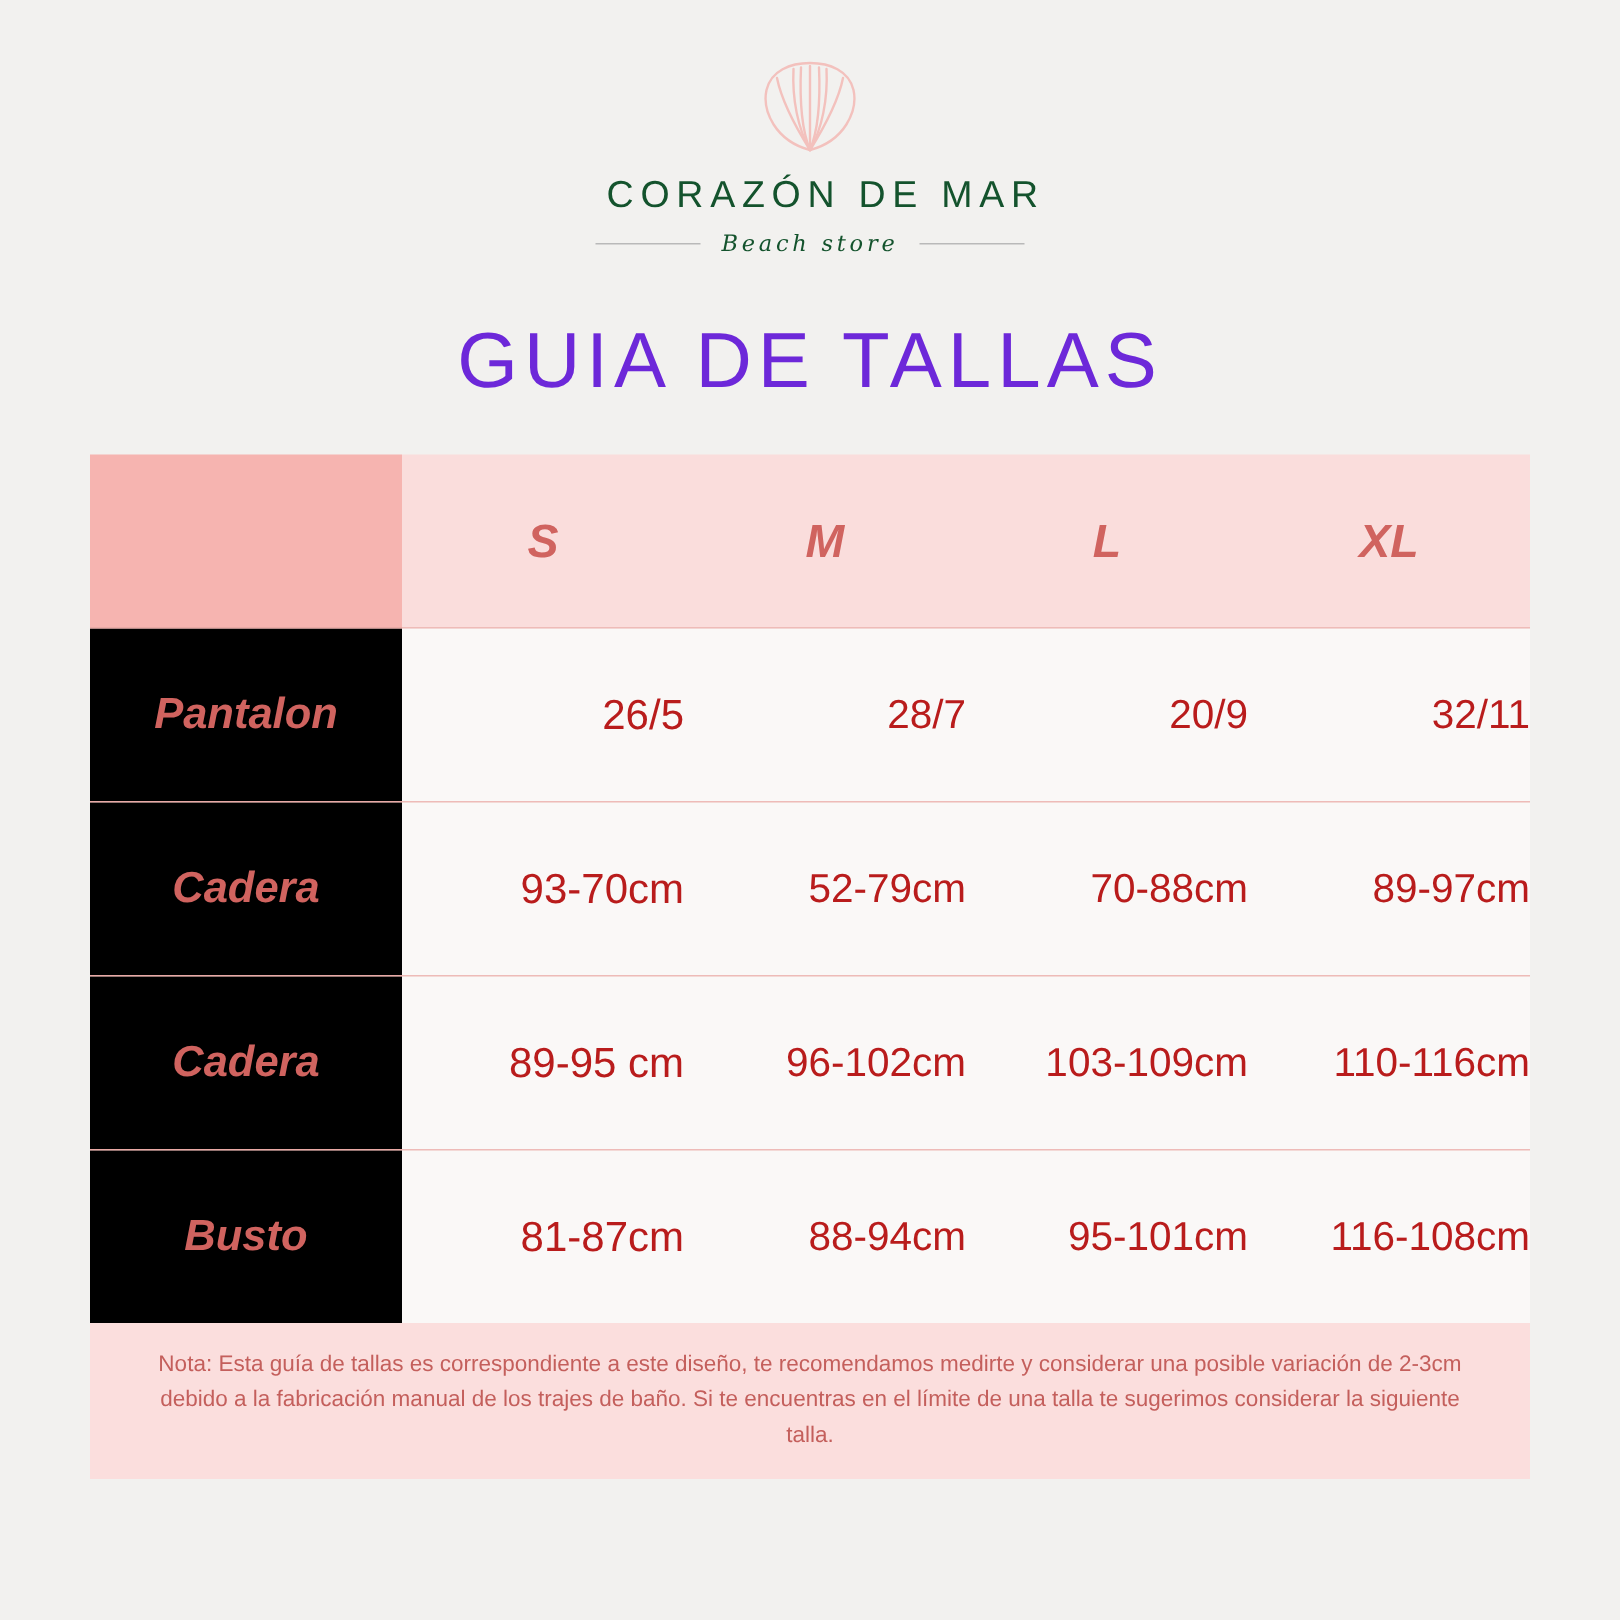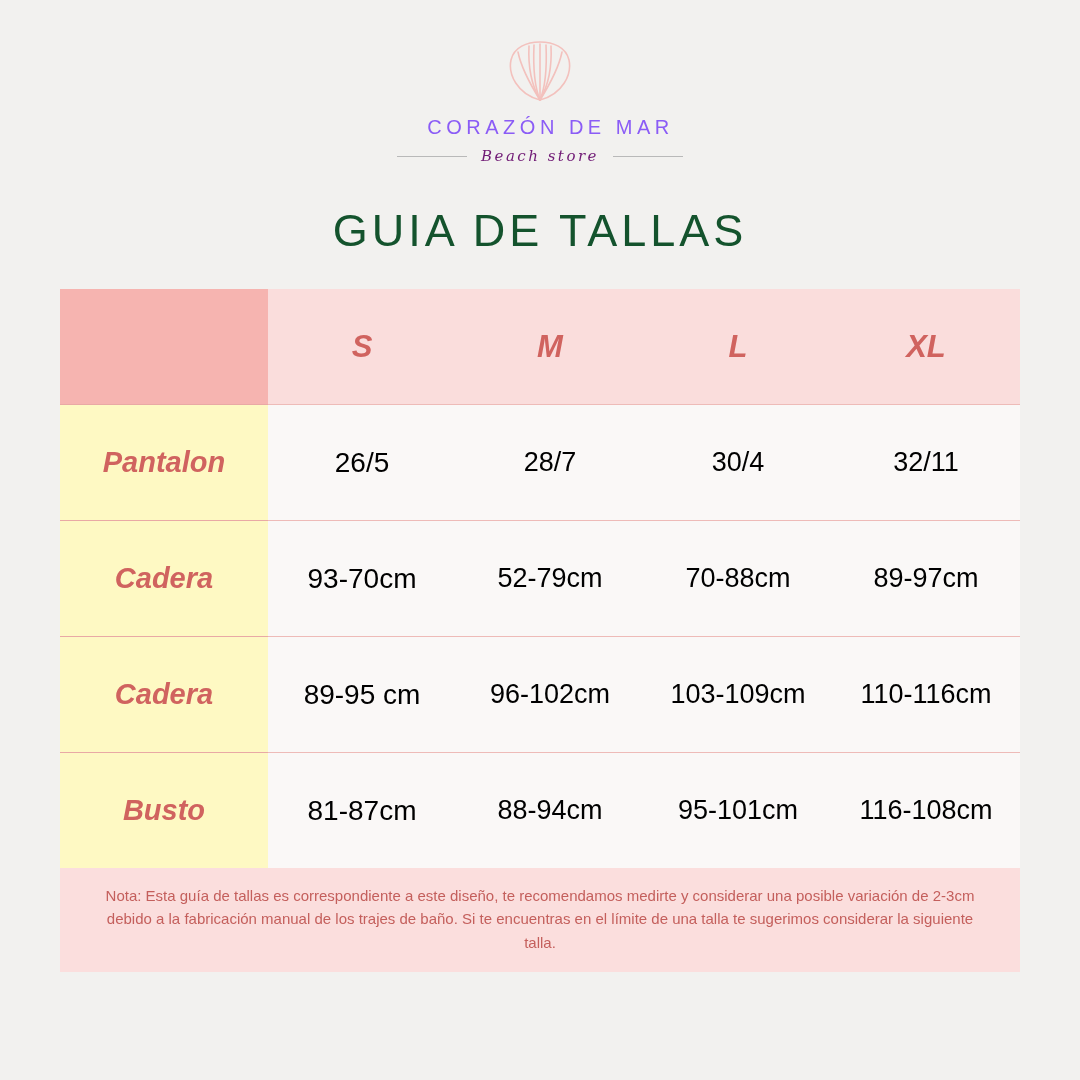"CORAZÓN DE MAR" .brand-name { color: #8b5cf6 -> #14532d; font-size: 20px -> 25px }
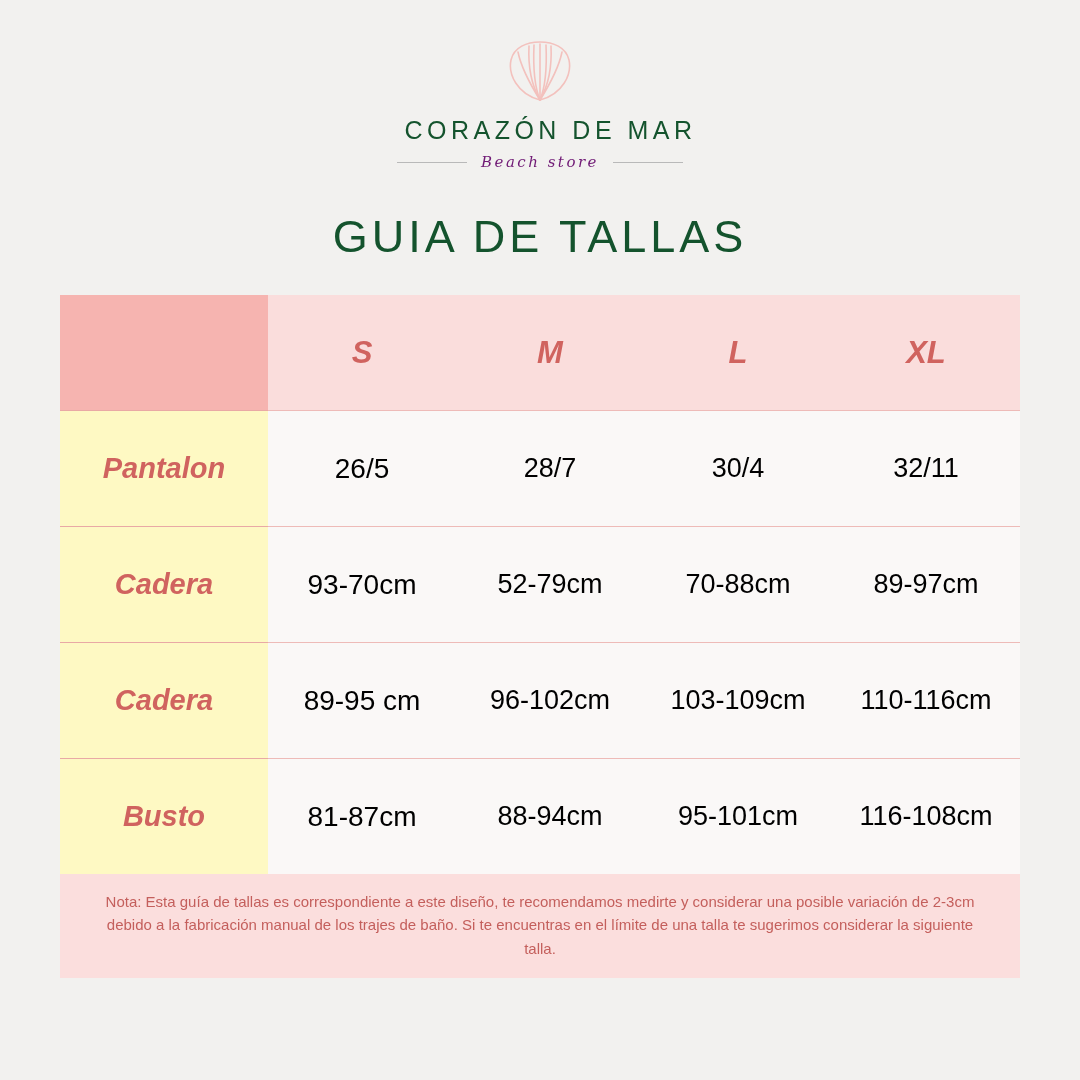"Beach store" .brand-sub { color: #701a75 -> #14532d }
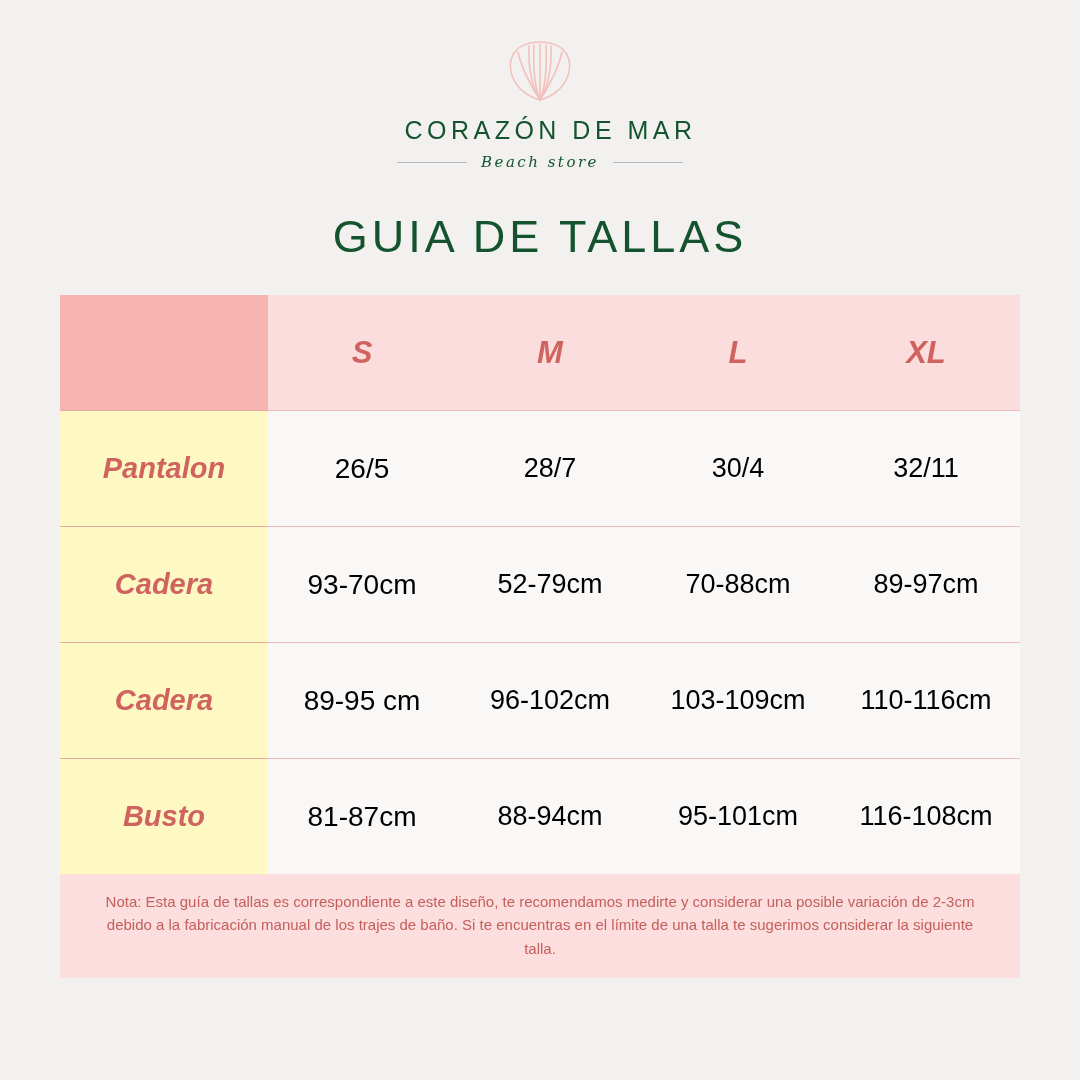"GUIA DE TALLAS" .title { color: #14532d -> #6d28d9; font-size: 45px -> 52px }
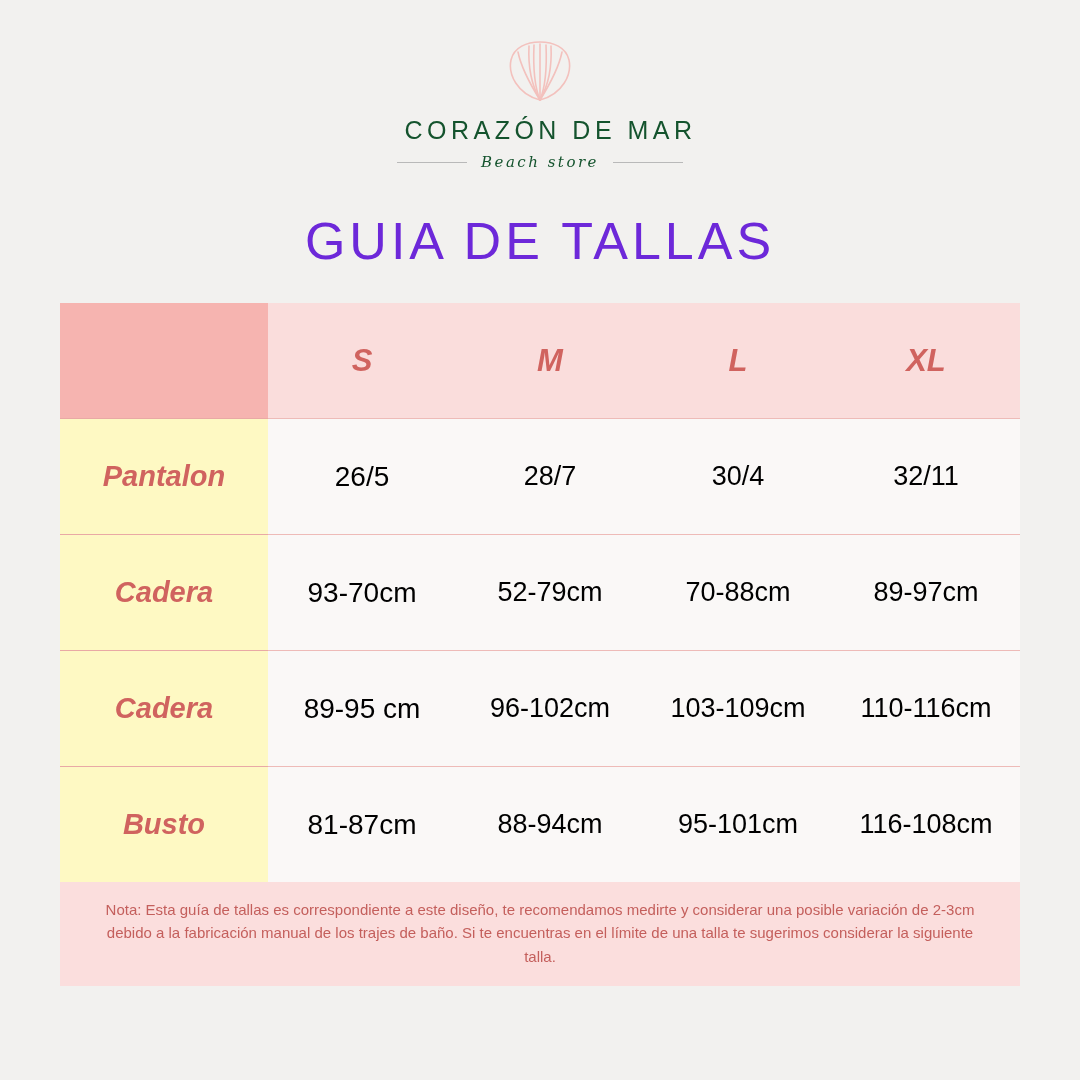"Pantalon" .row-label { background: #fef9c3 -> #000000 }
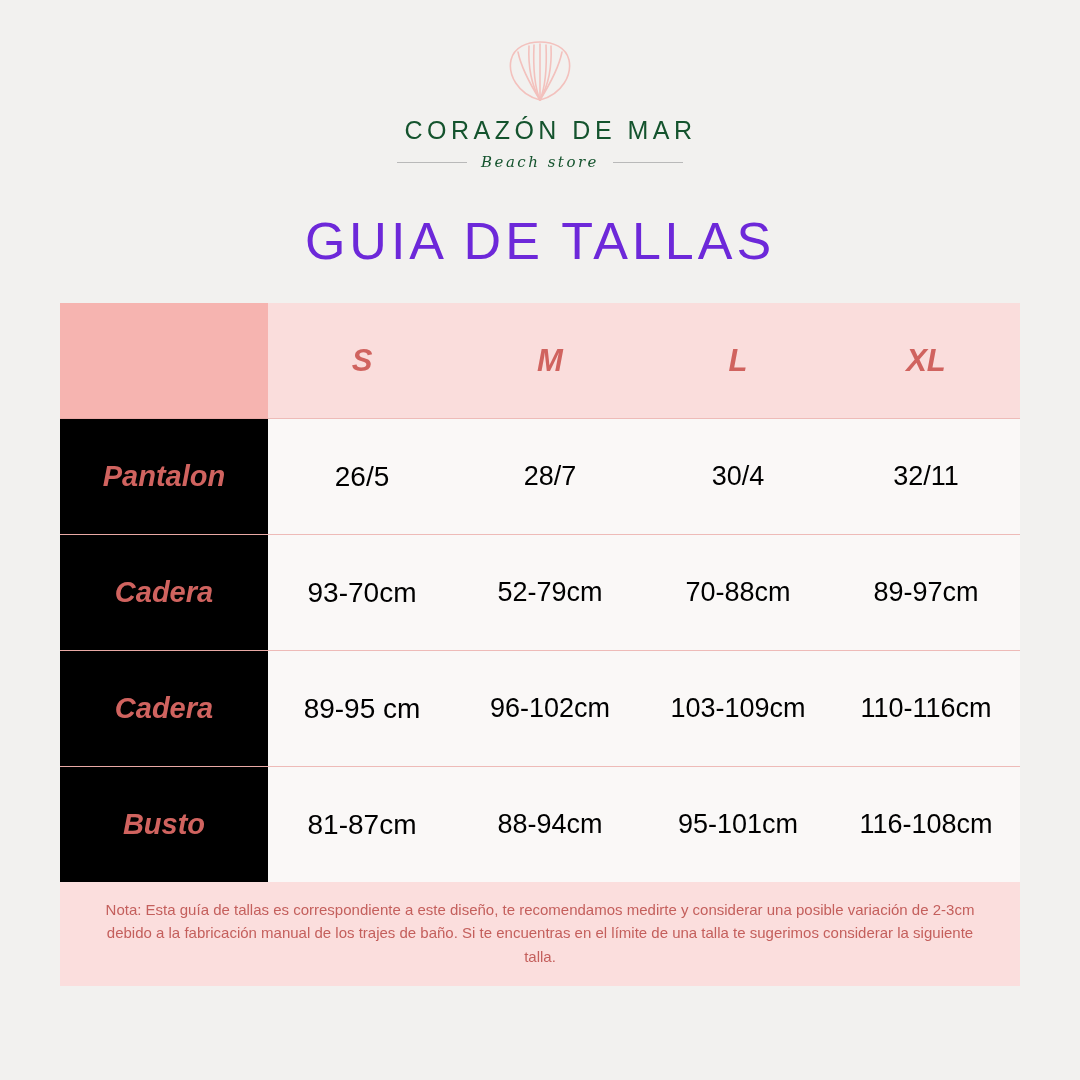"26/5" .data-cell { color: #000000 -> #b91c1c; text-align: center -> right }
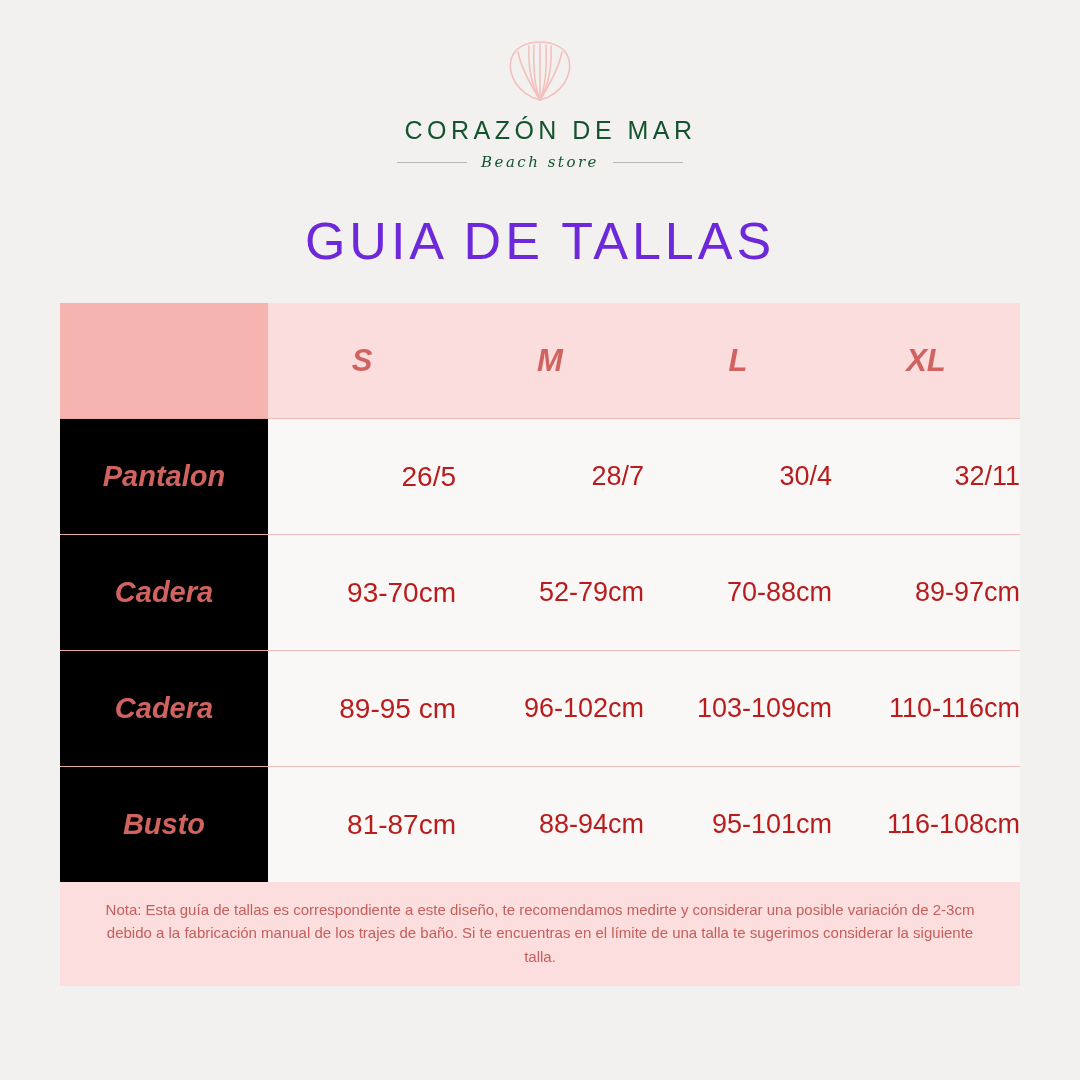"30/4" td.data-cell { text: 30/4 -> 20/9 }
